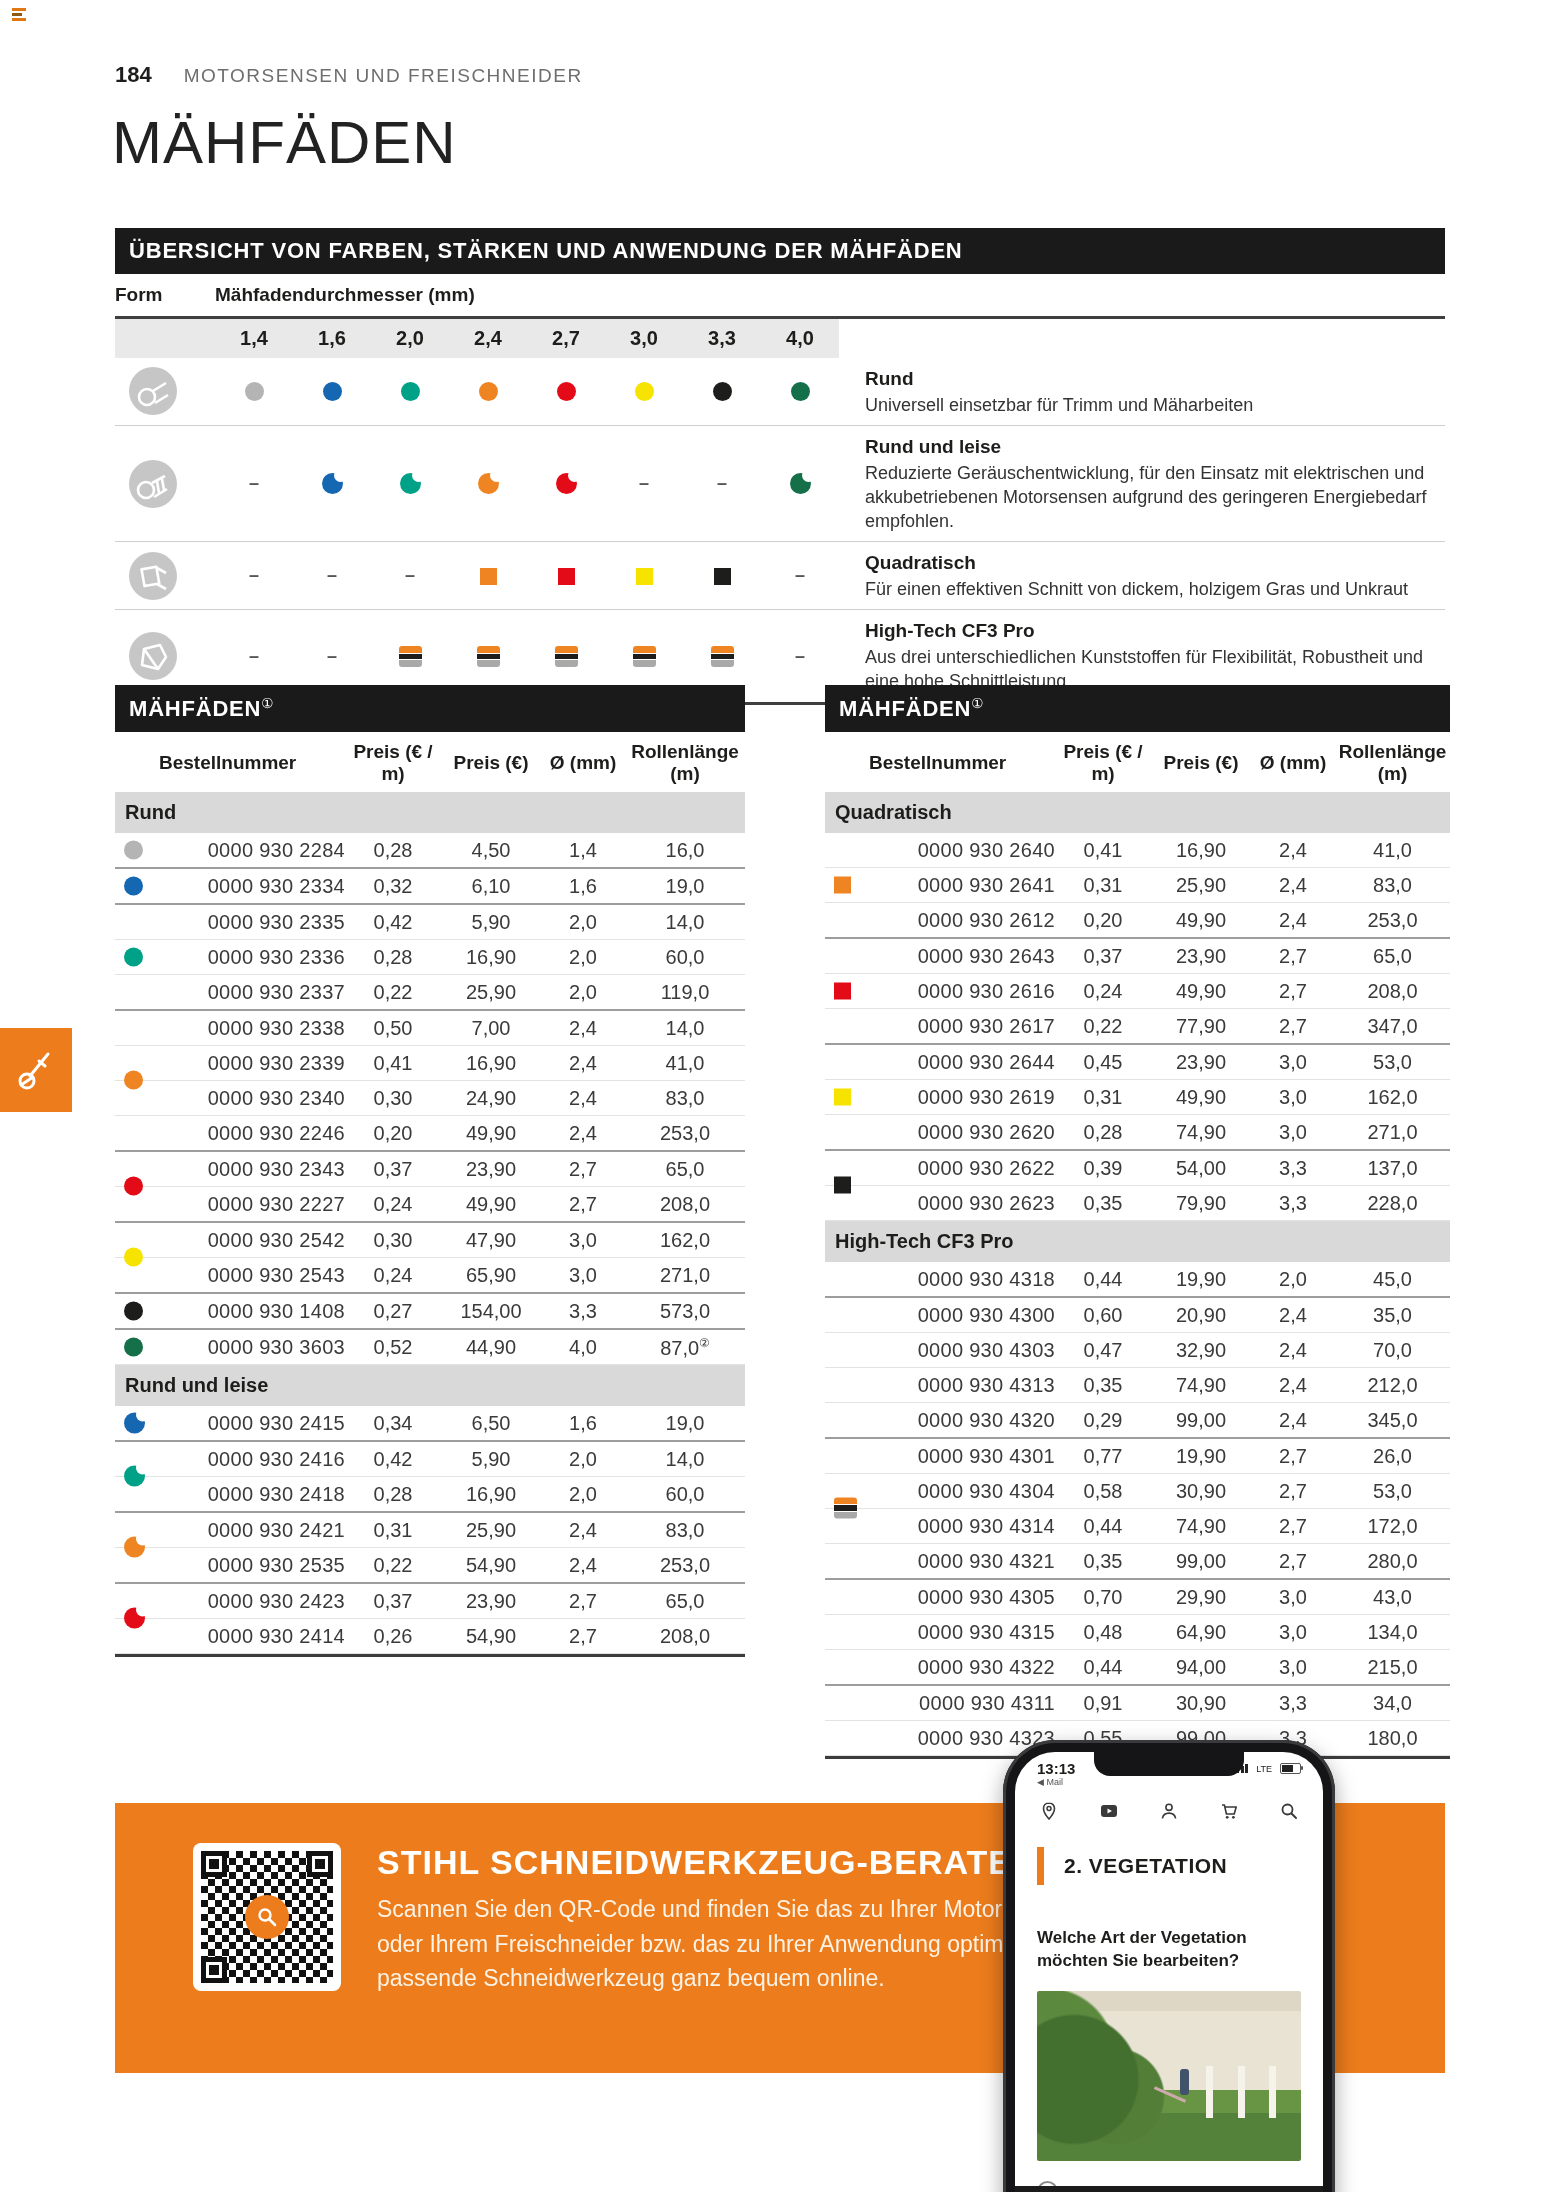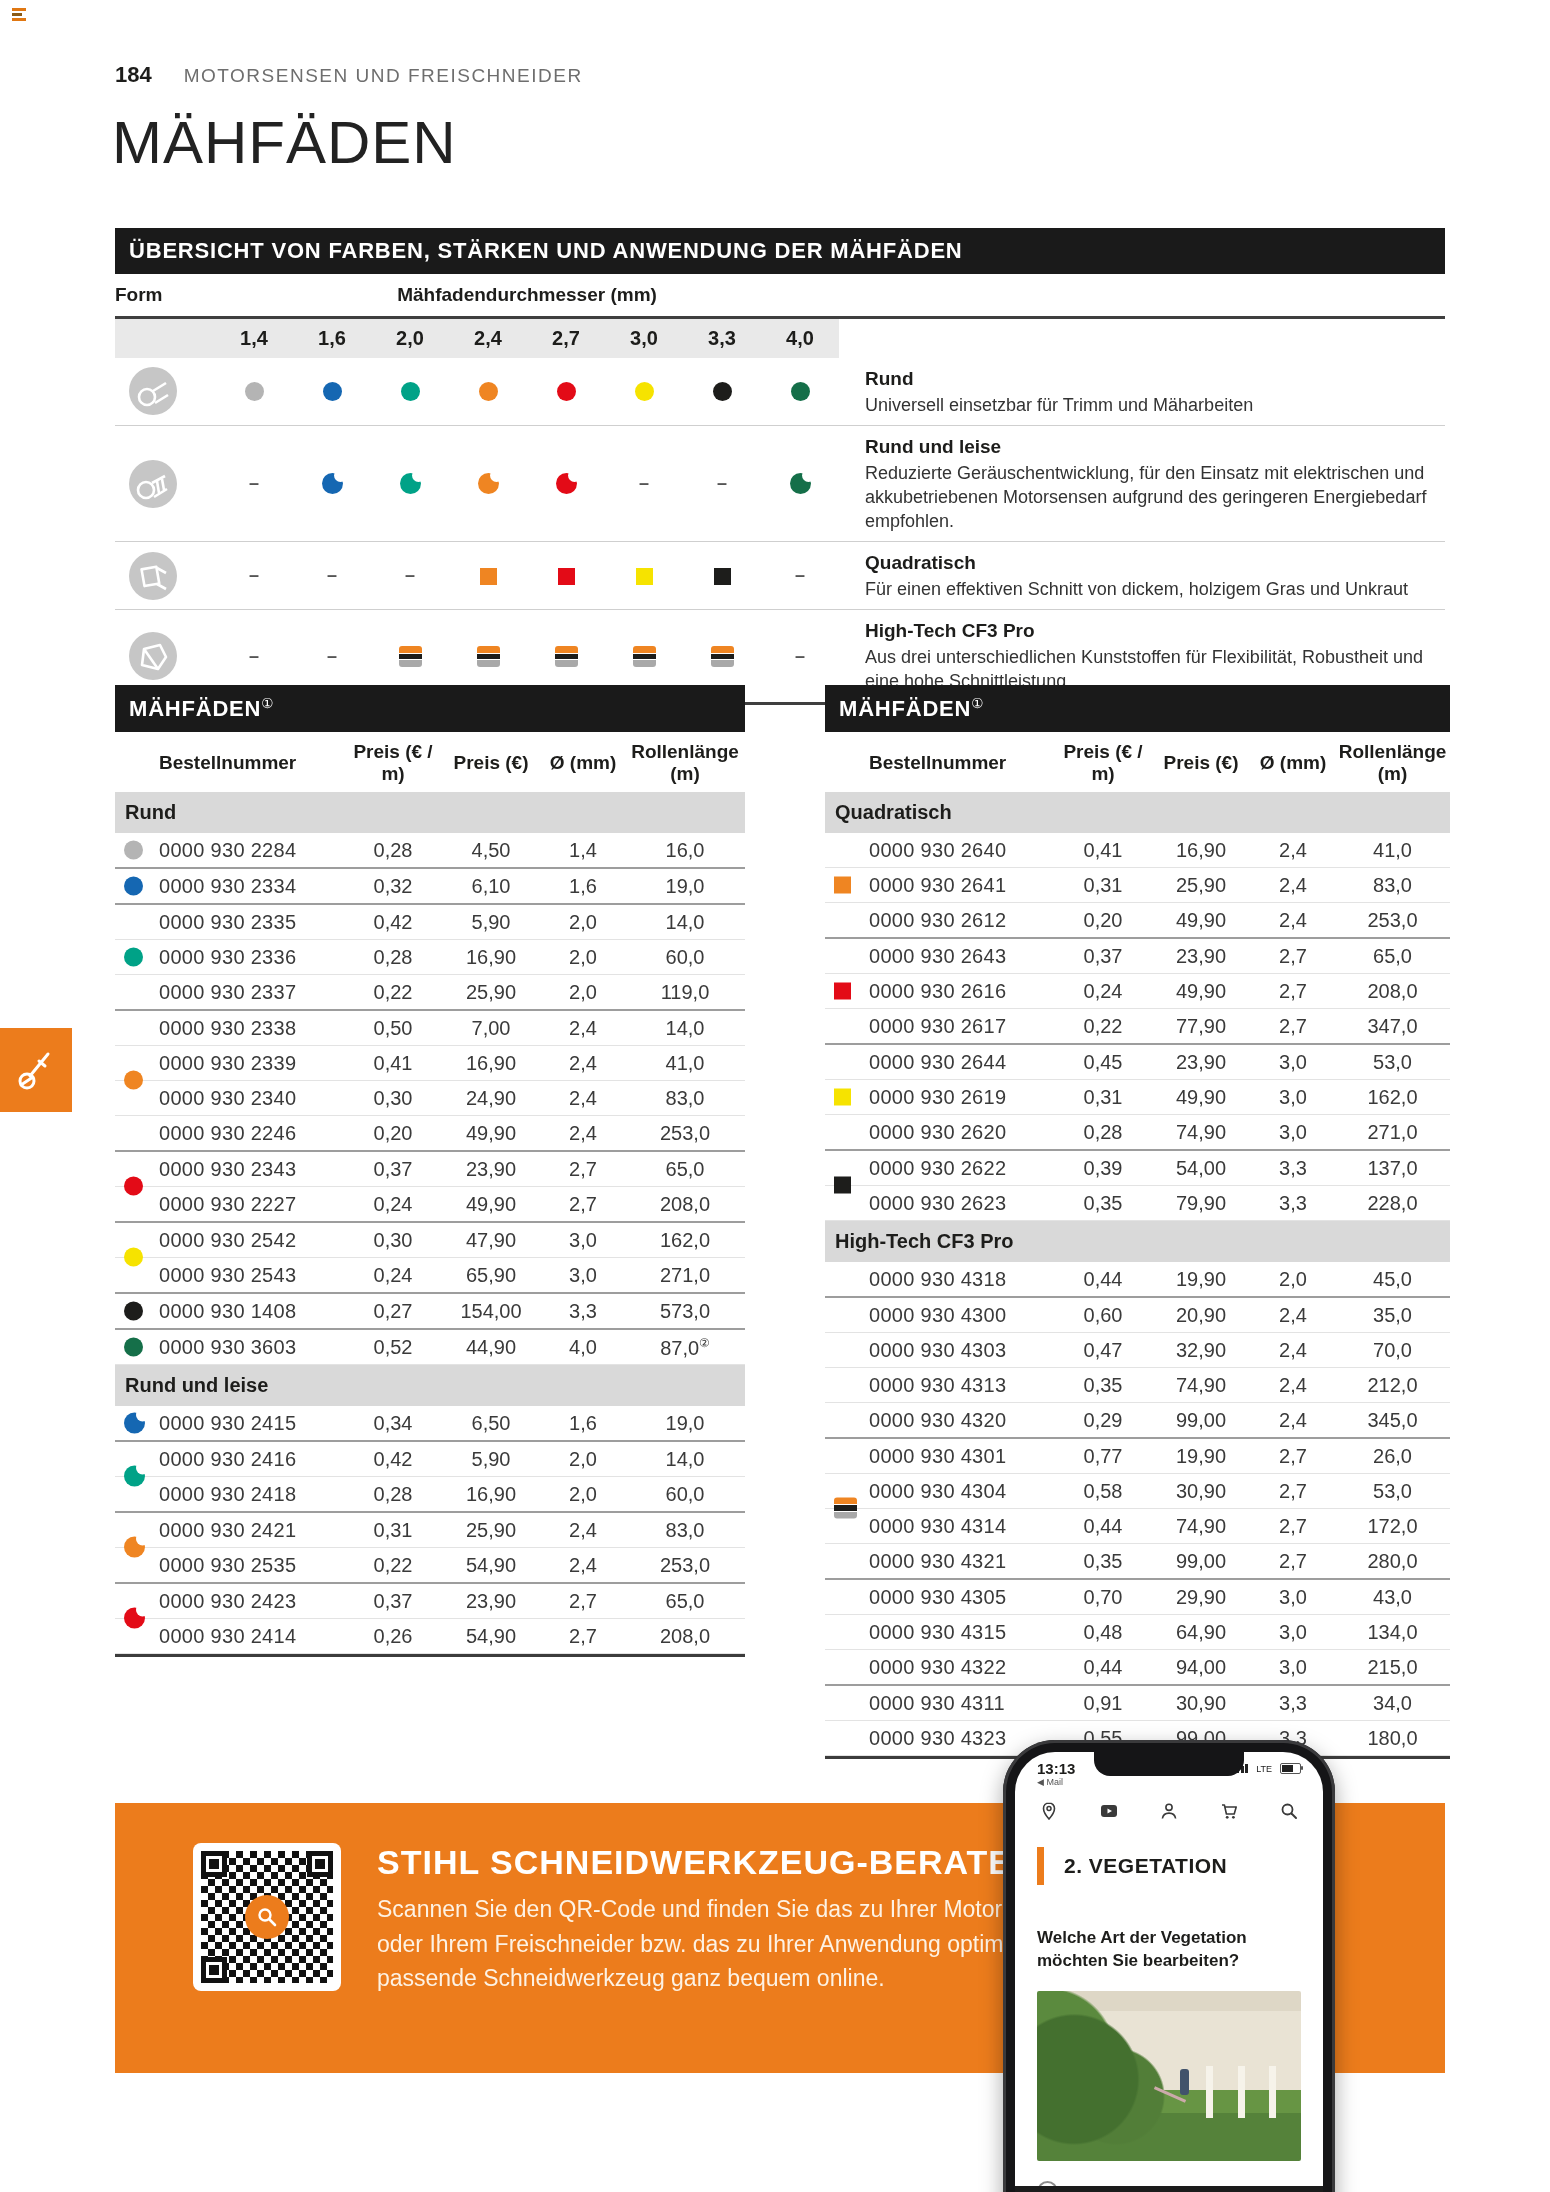"Mähfadendurchmesser (mm)" .ov-head .dia-span { text-align: center -> left }
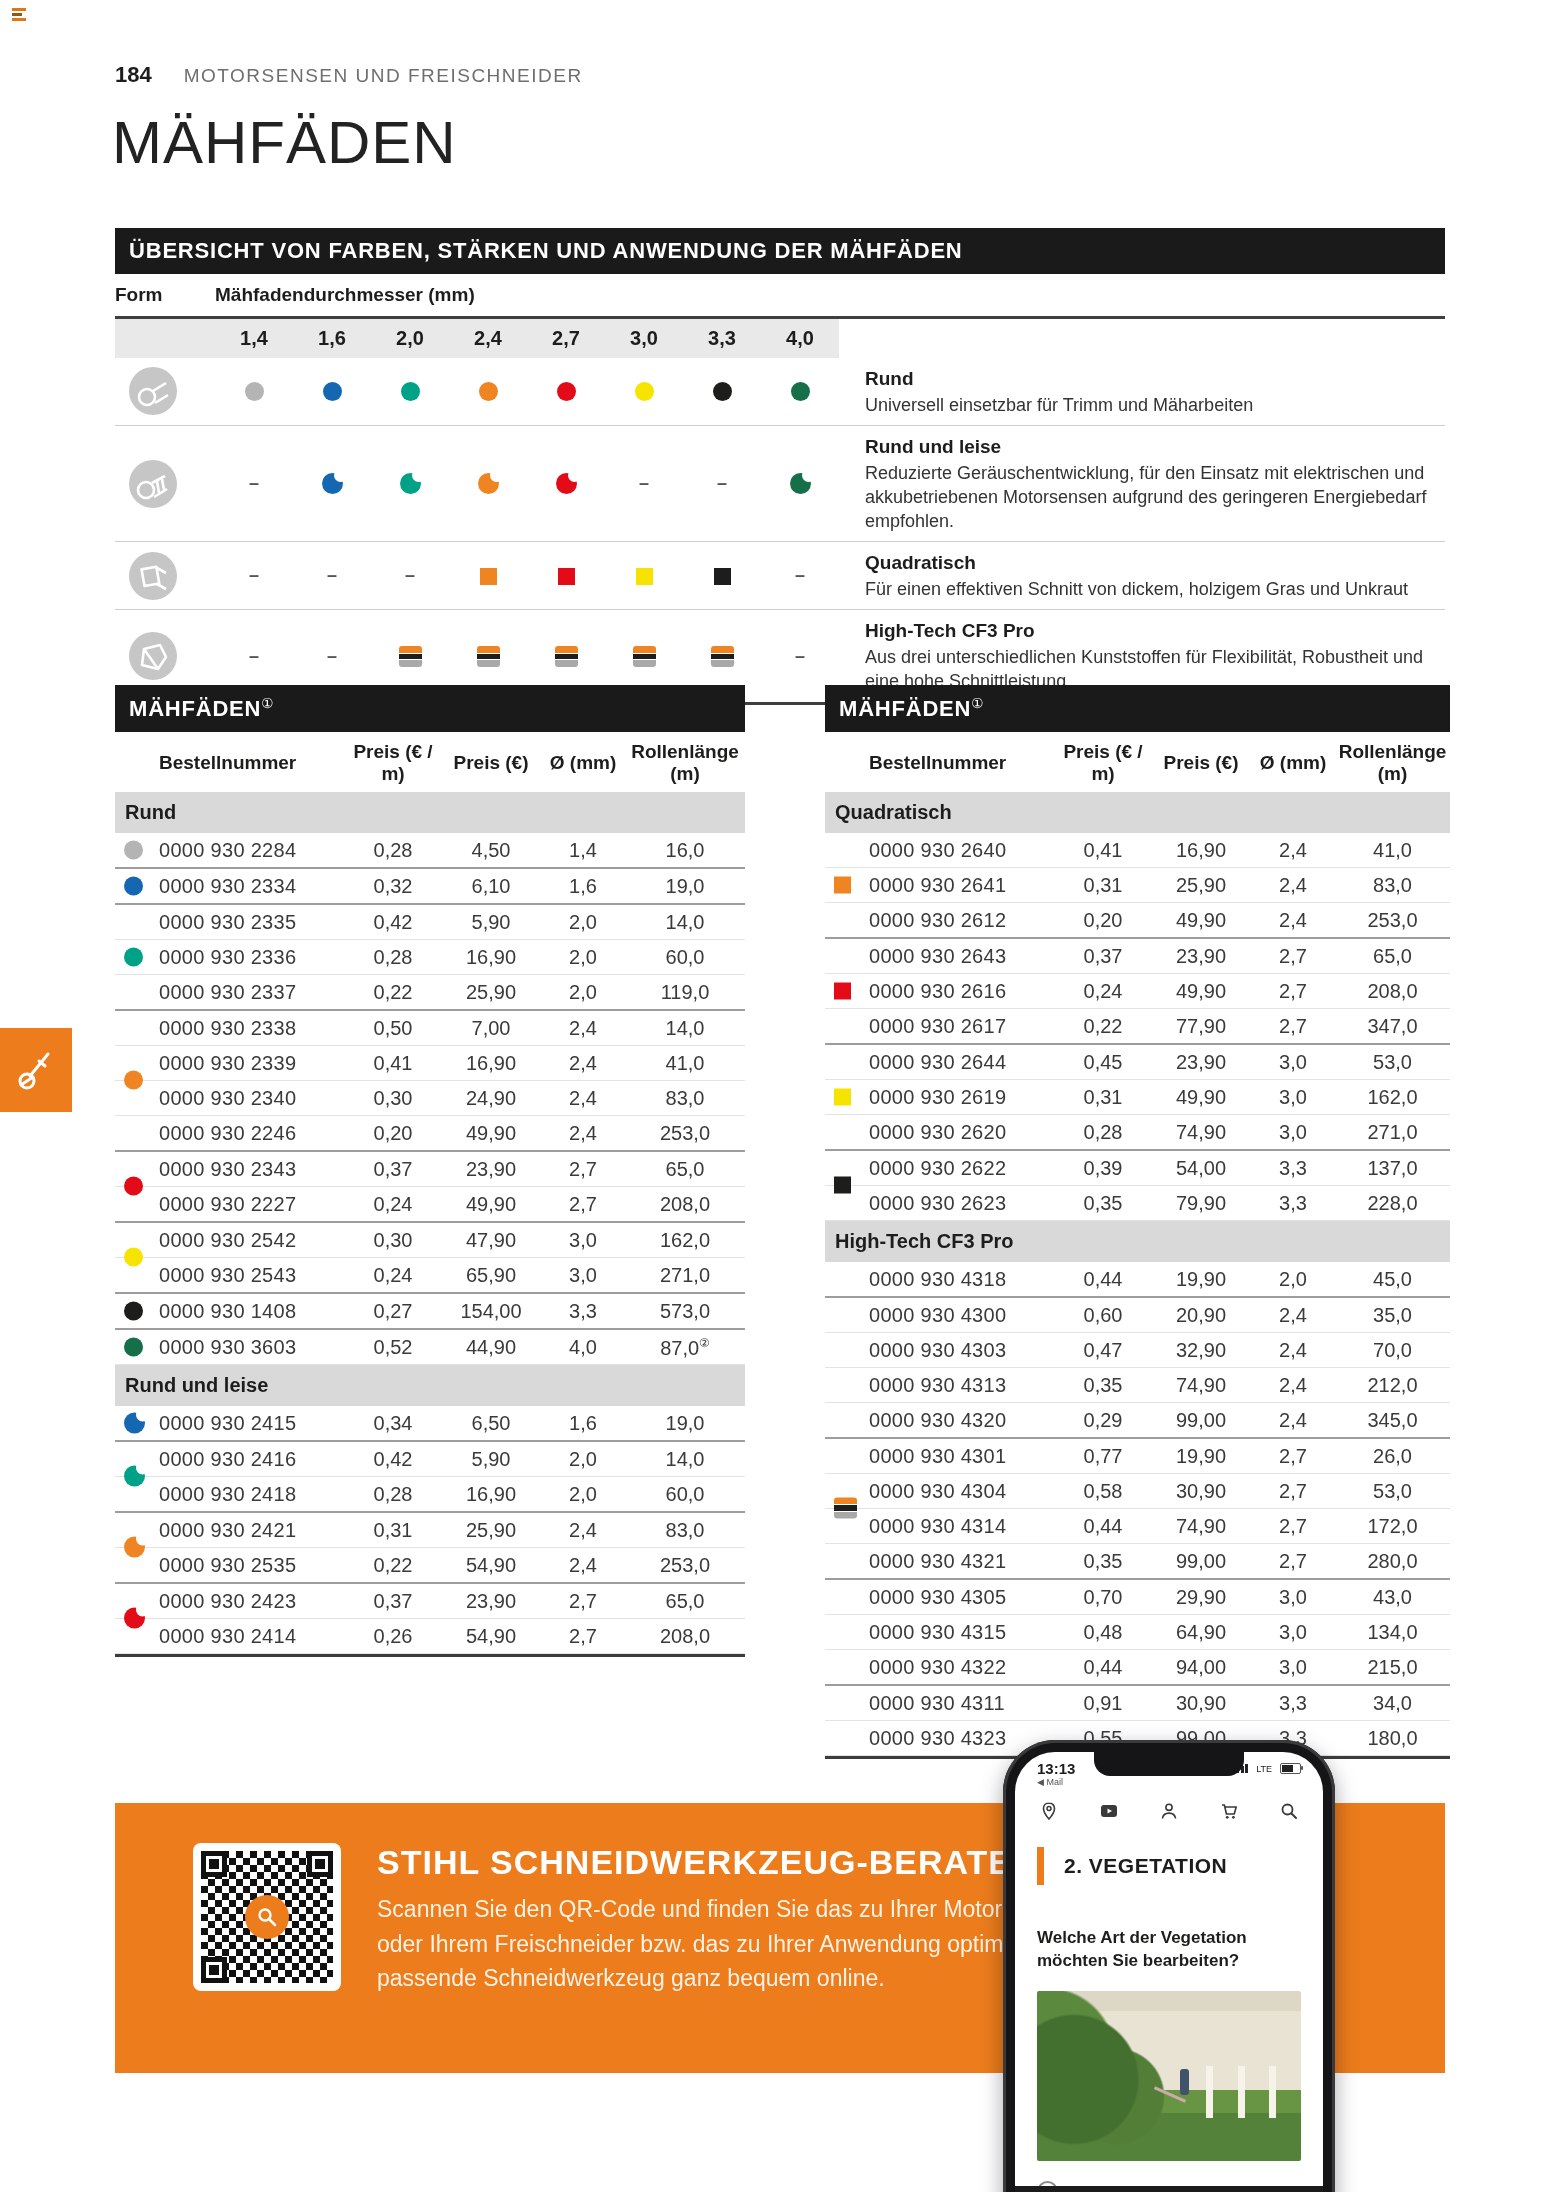"0000 930 2284" .prow .nr { text-align: left -> right }
